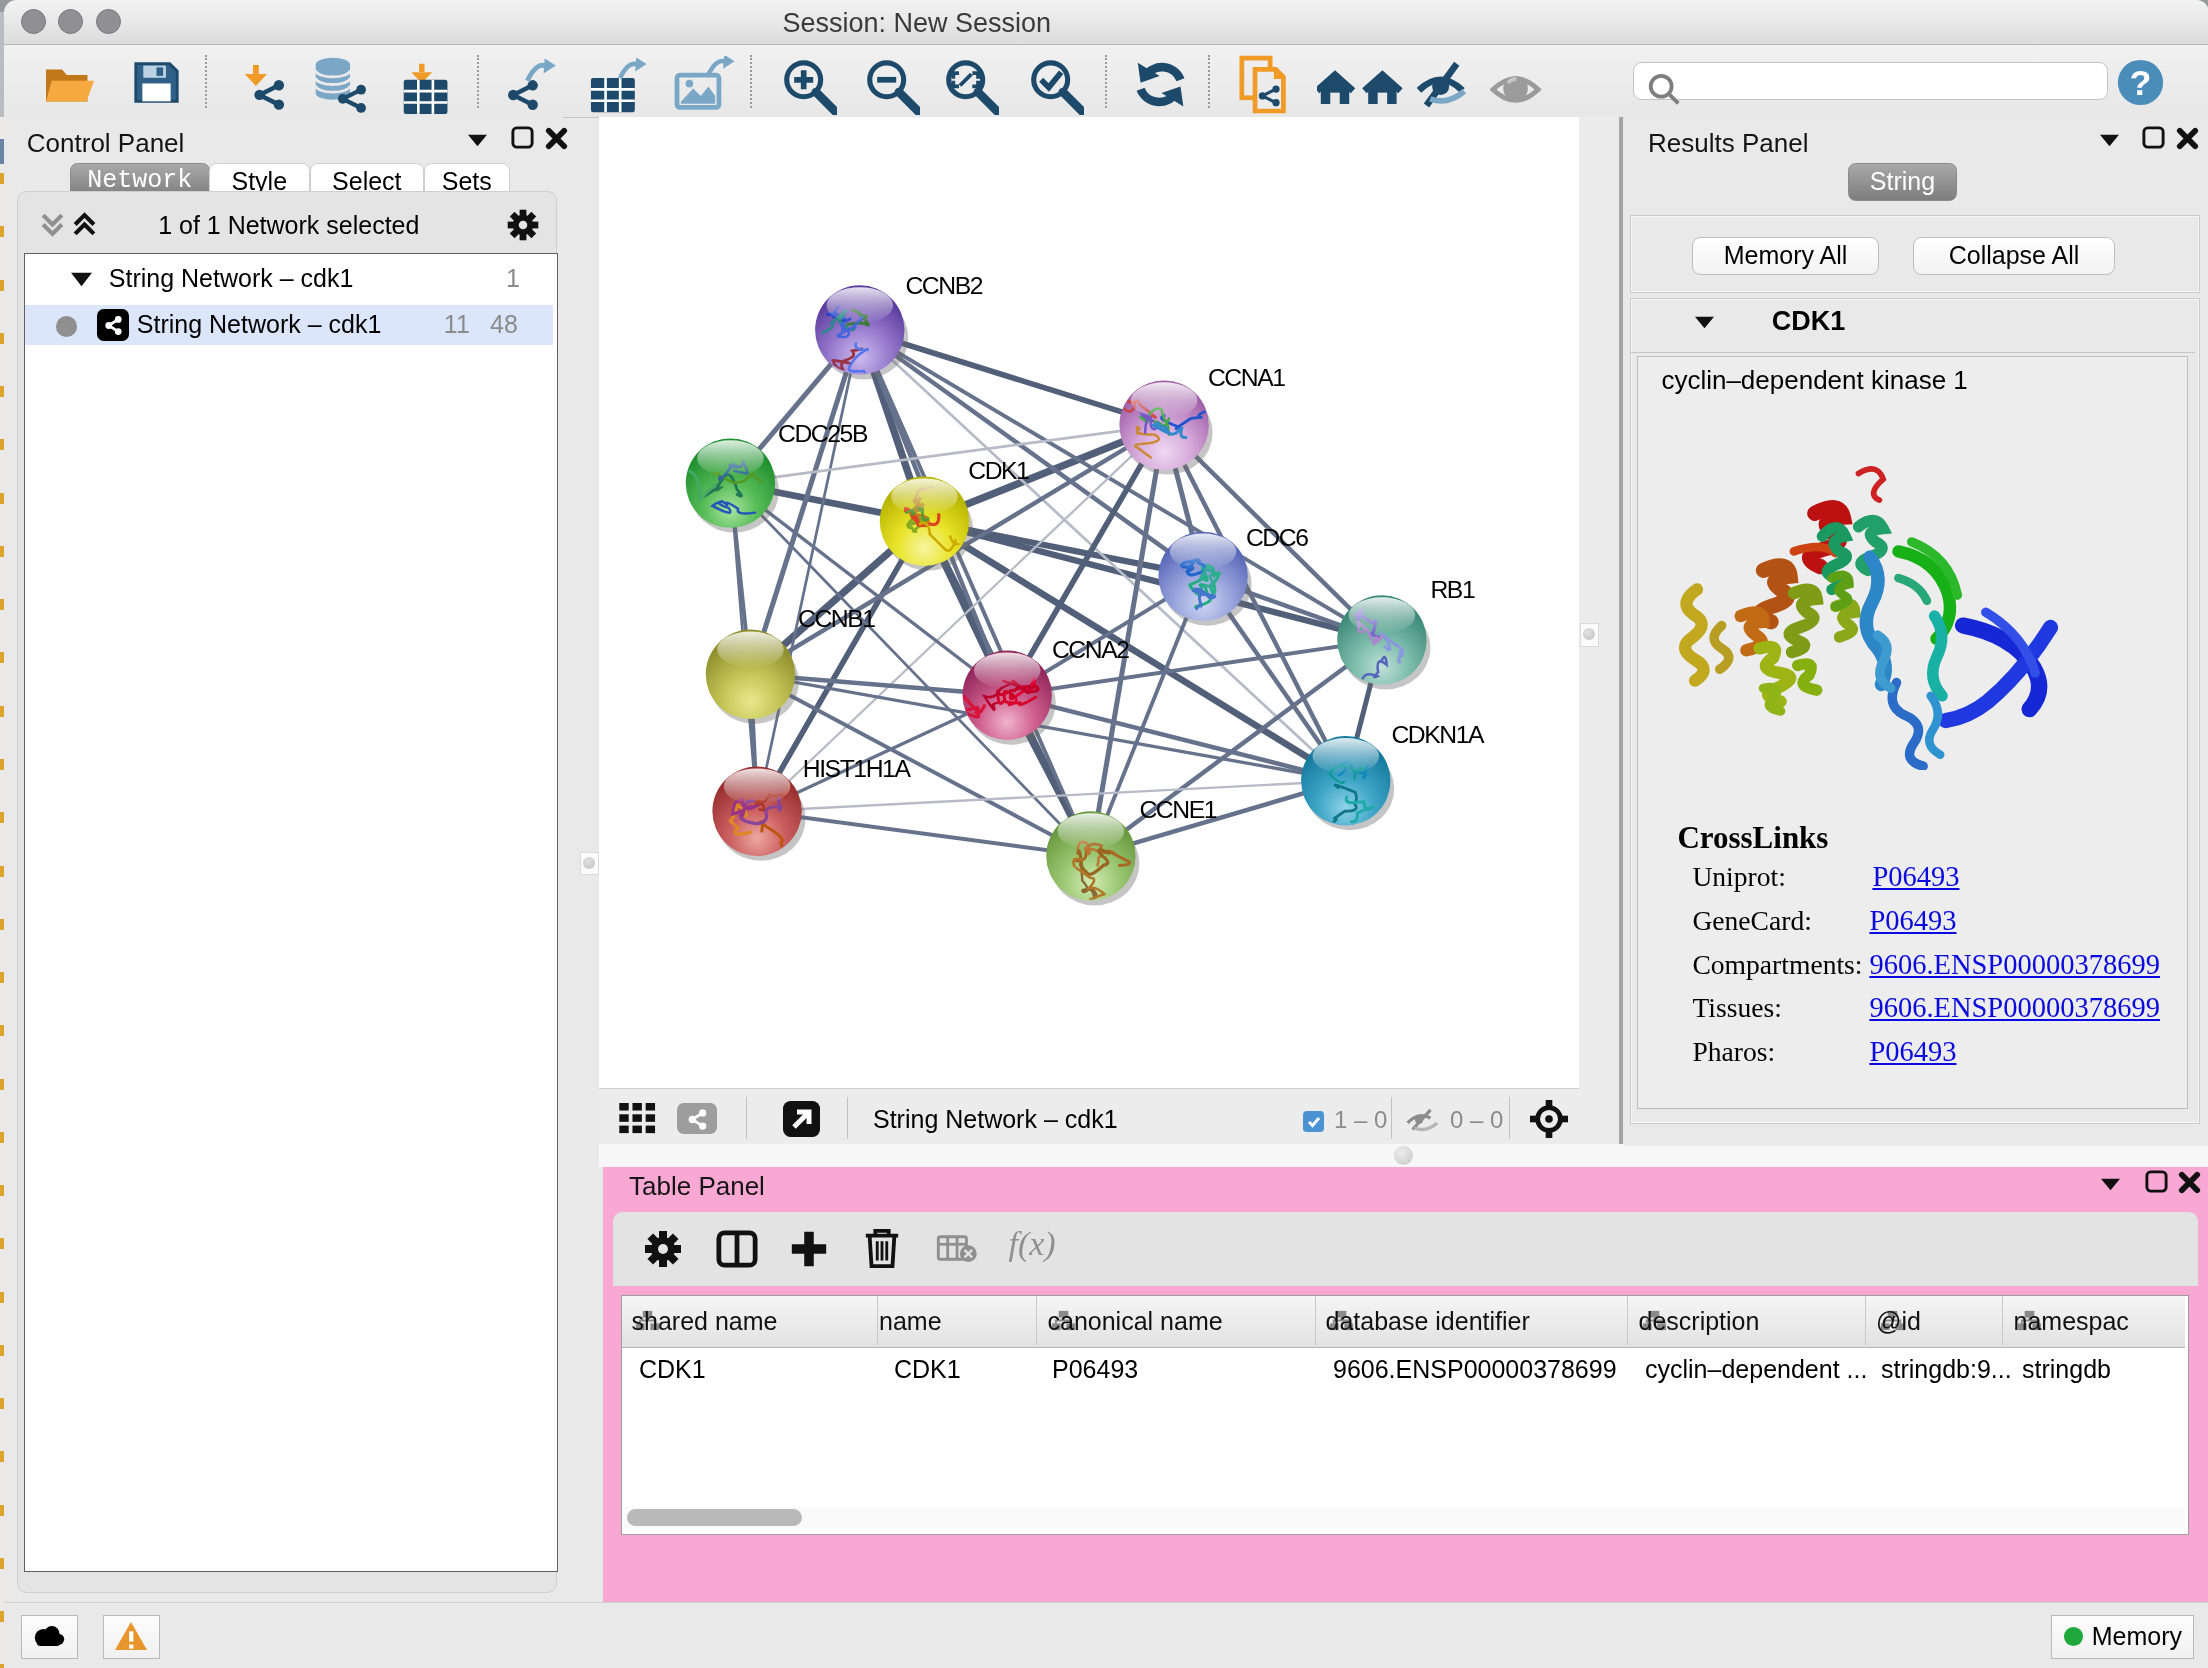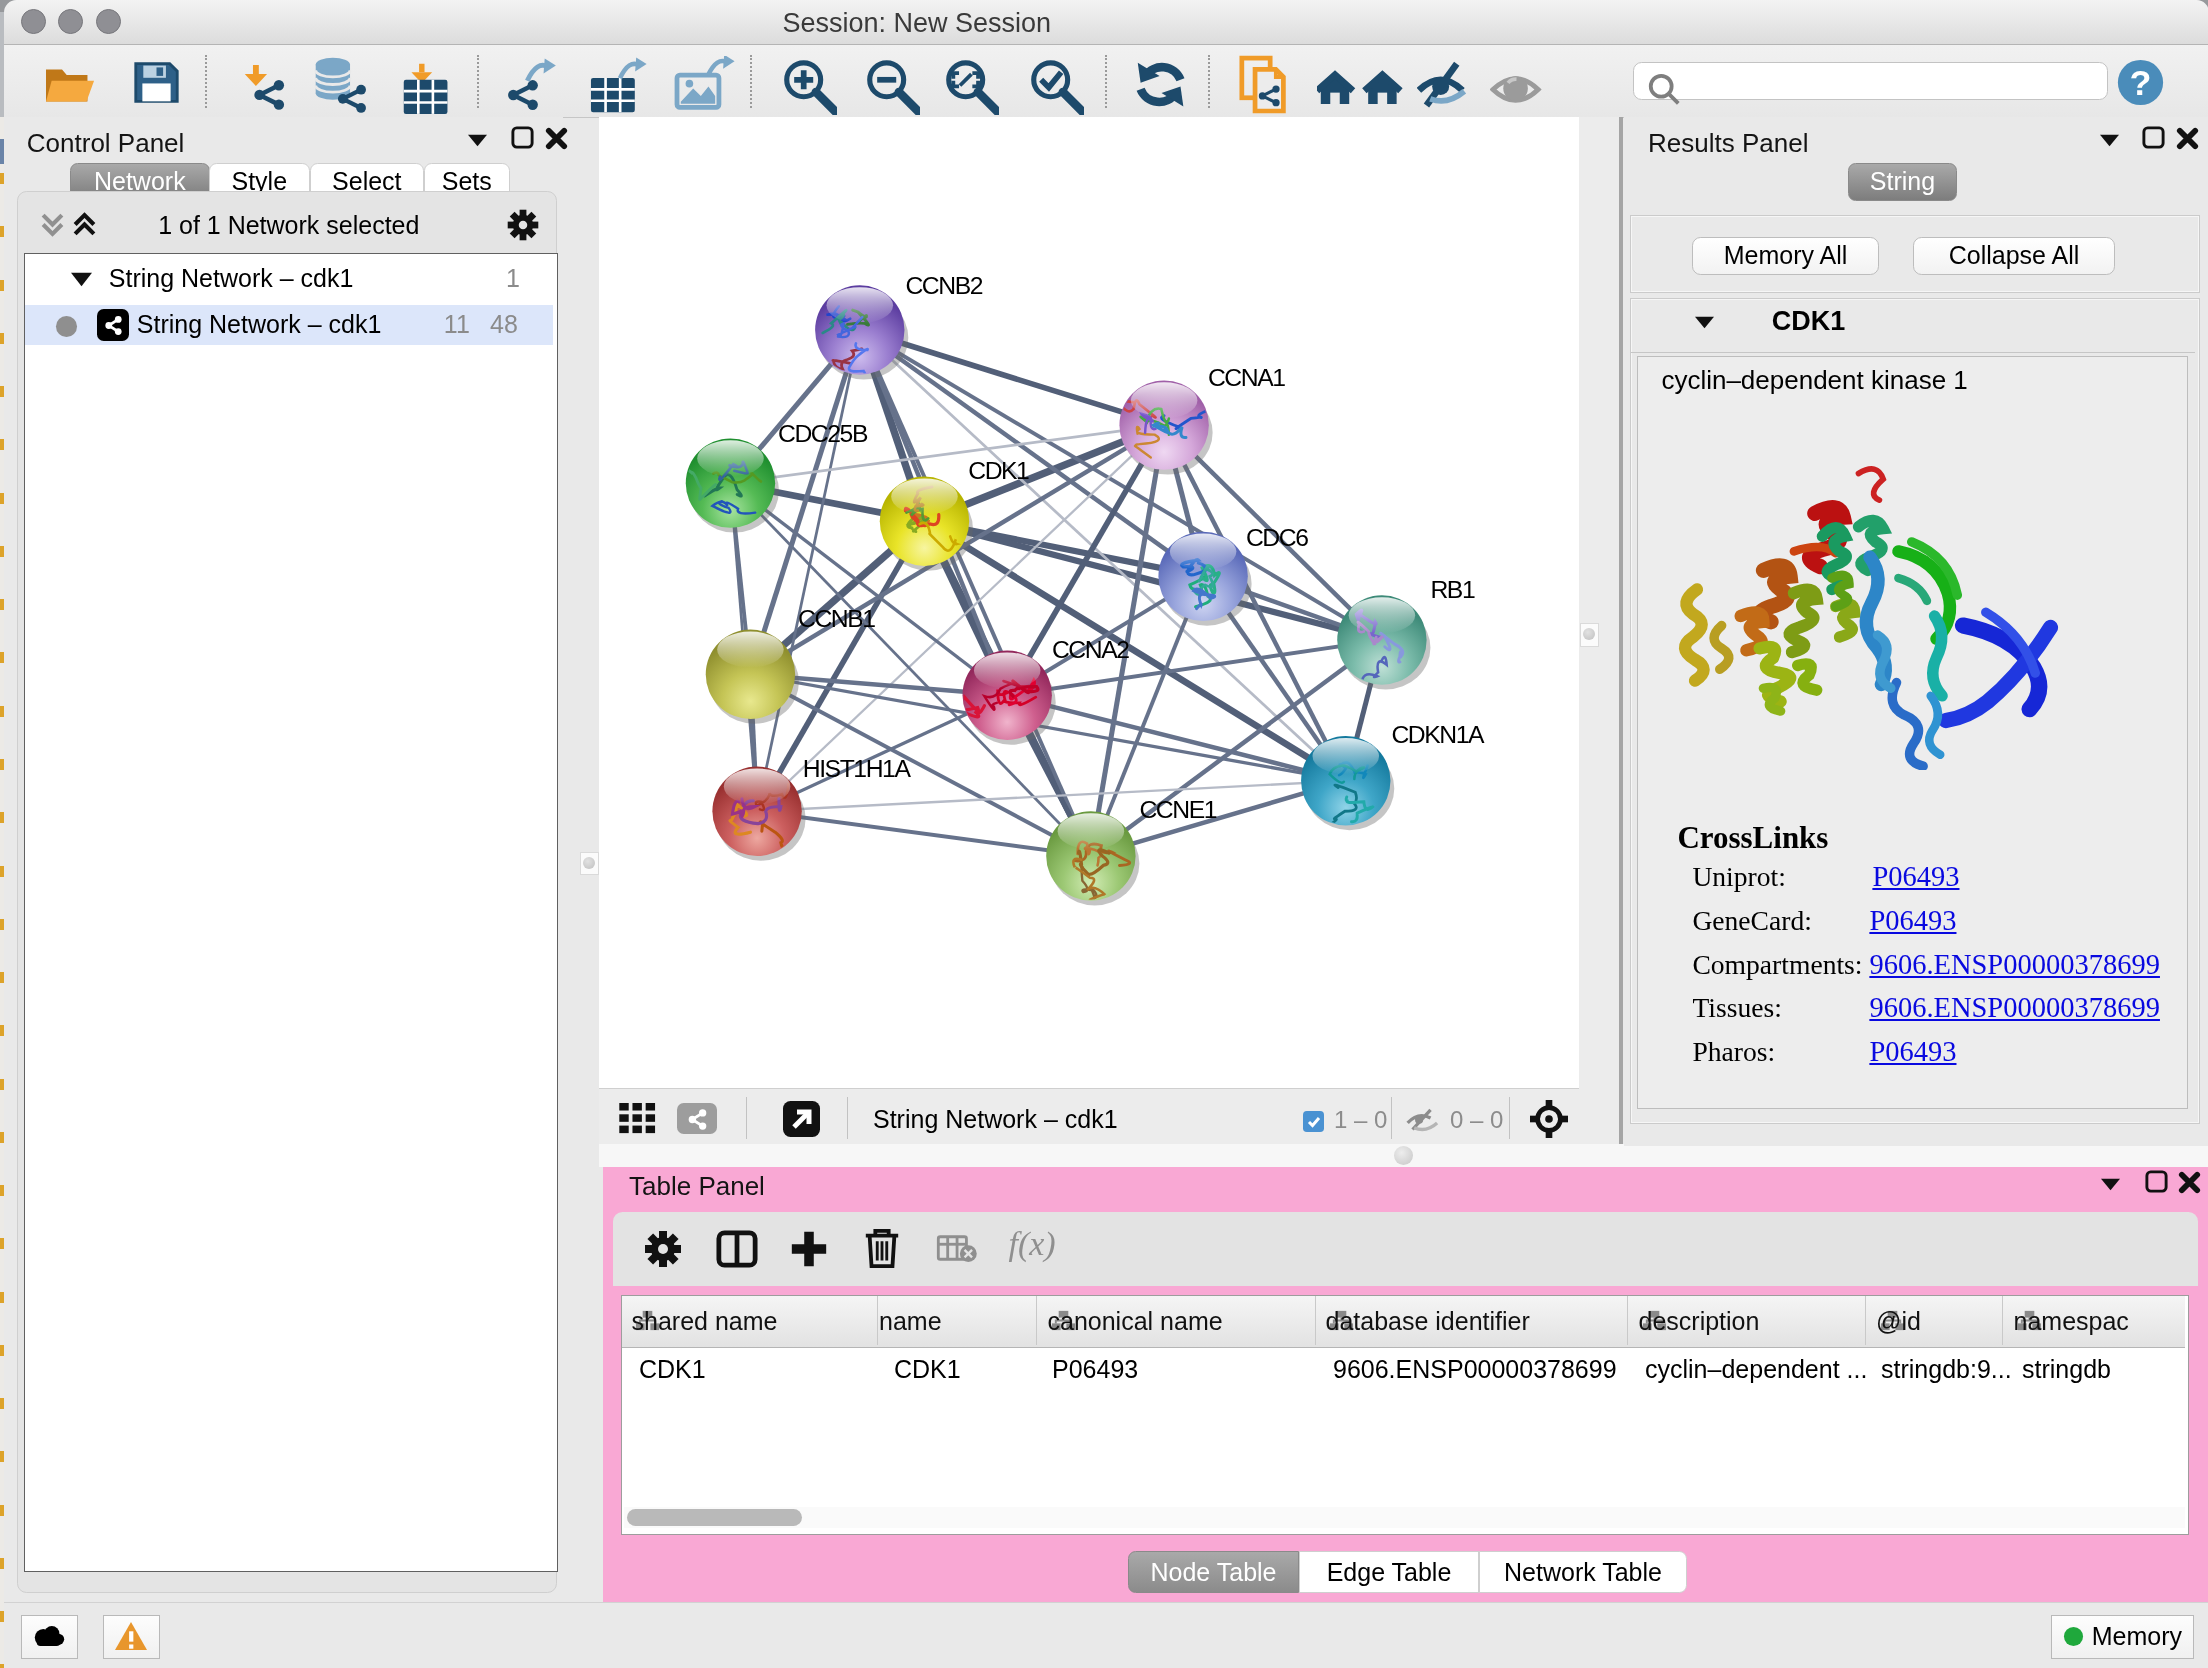"Network" .tabsel { font-family: none -> Liberation Mono, monospace }
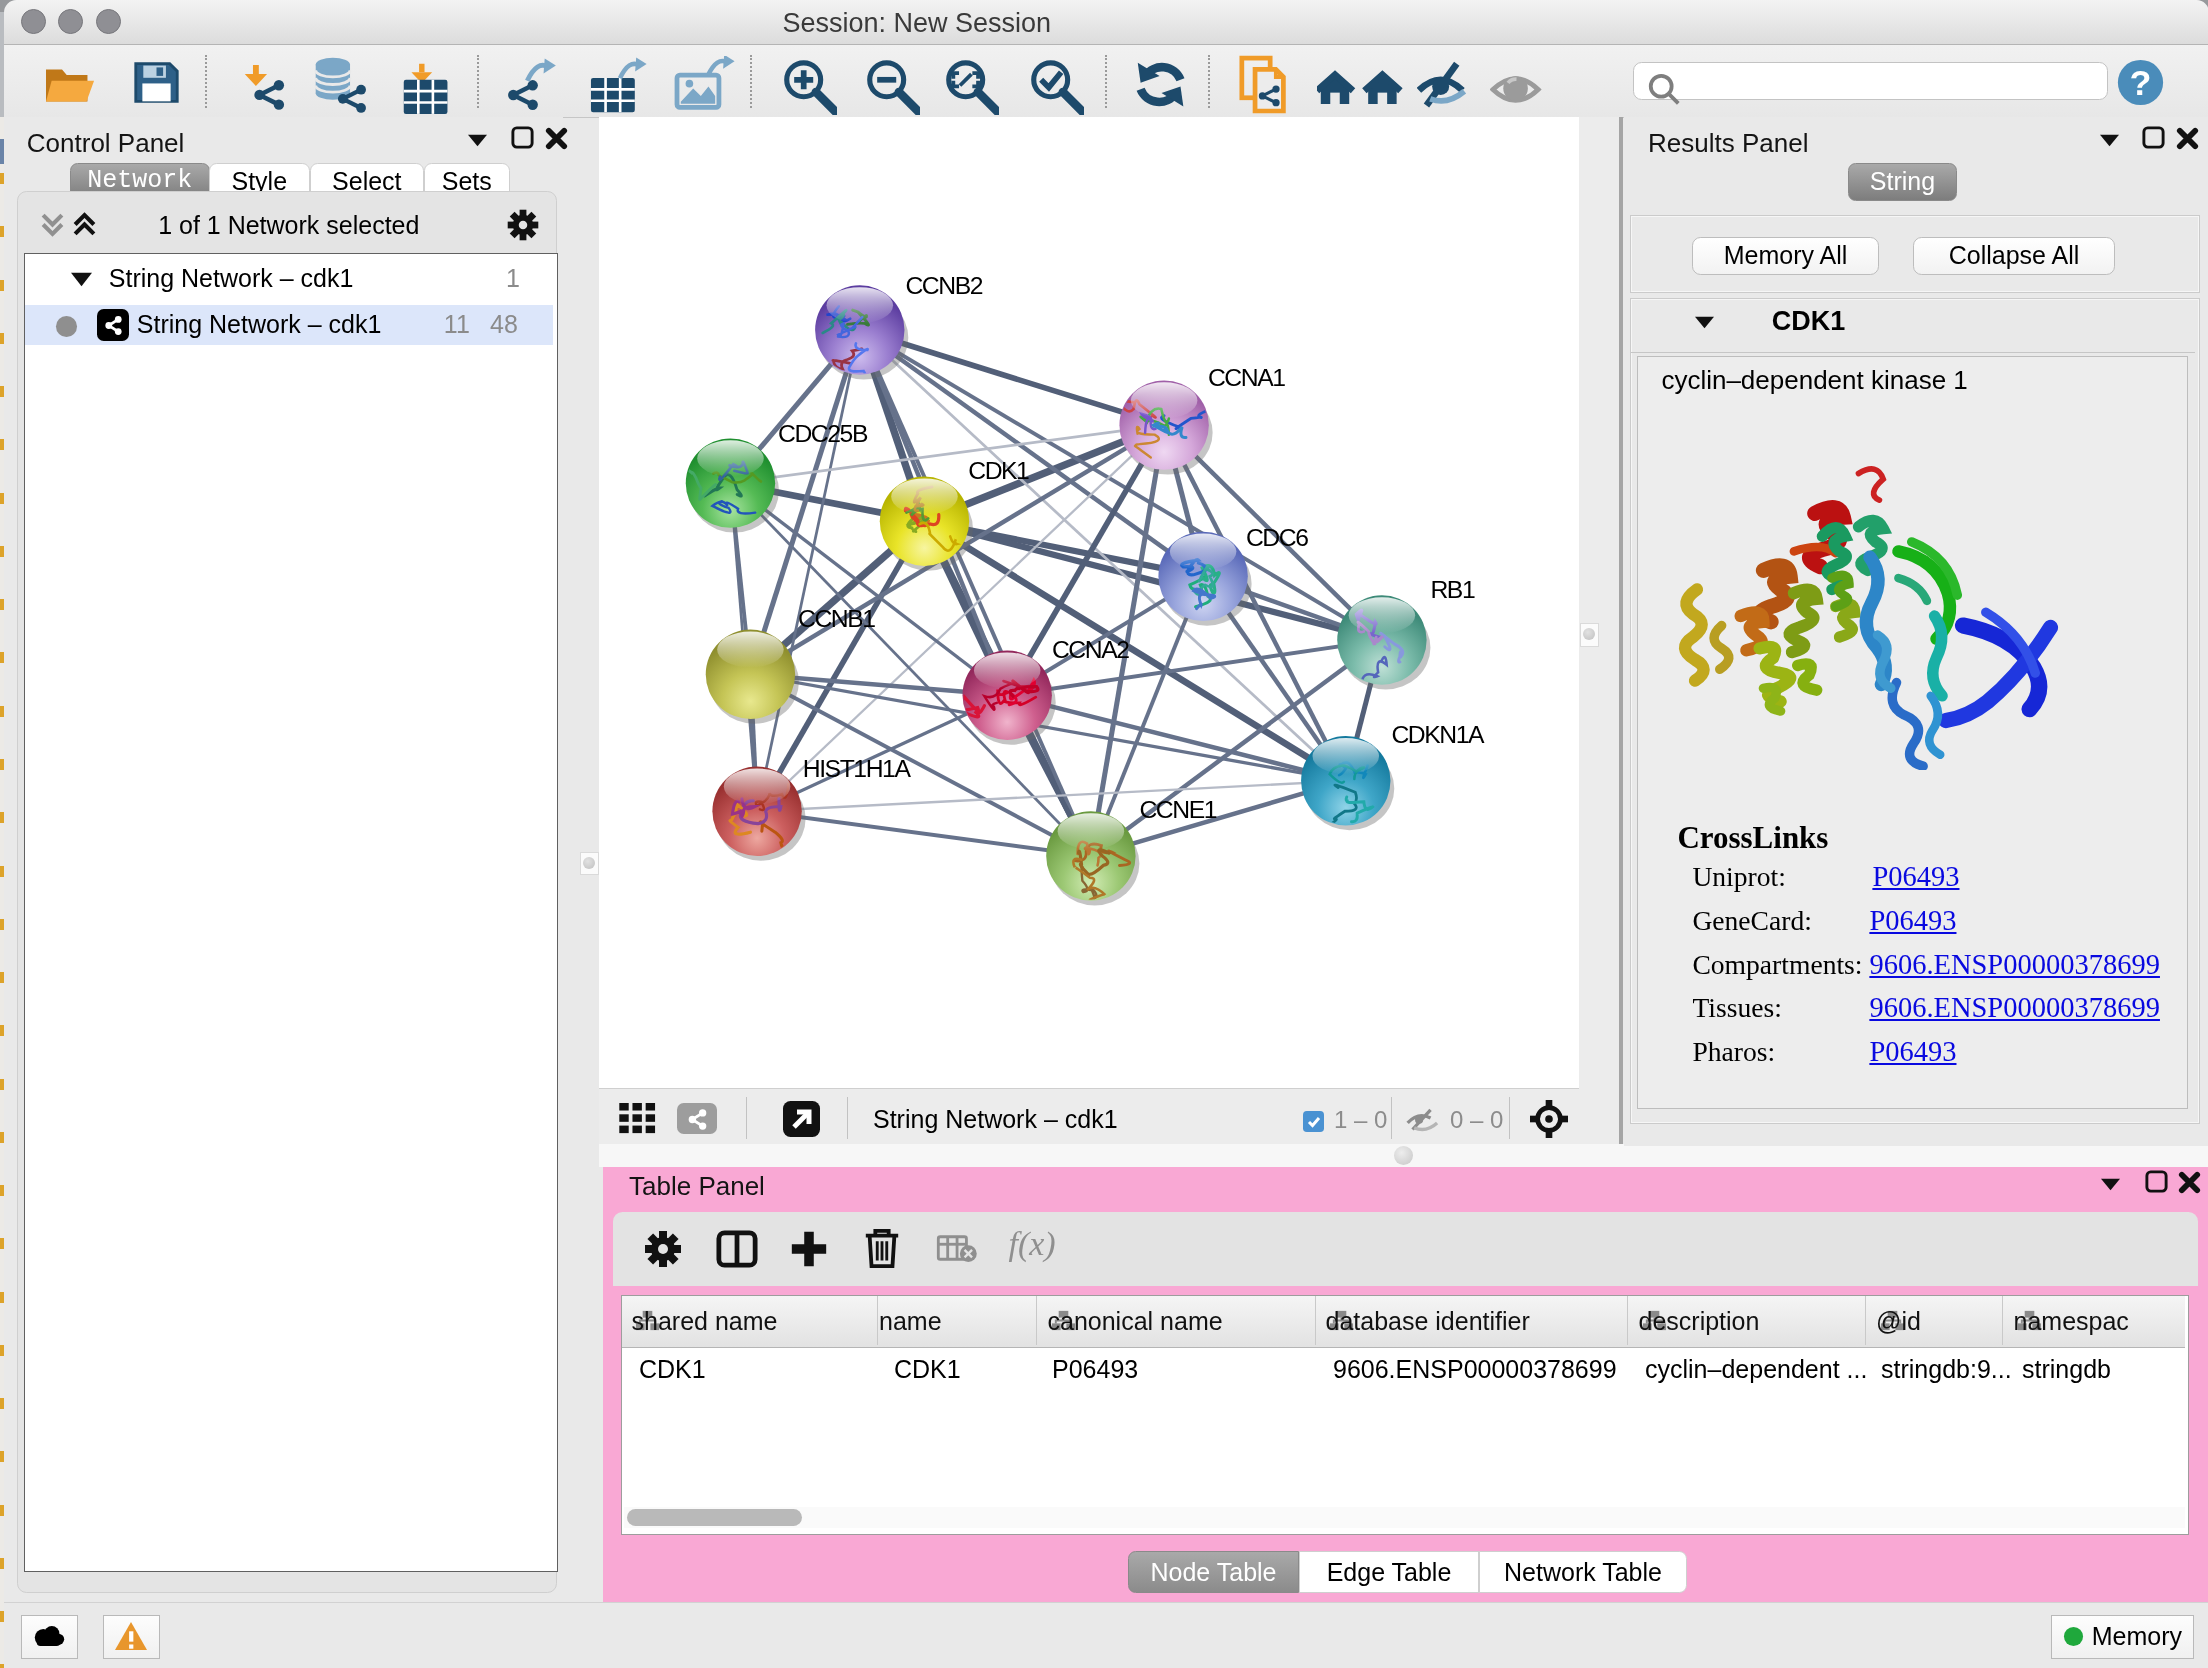"Node Table" div.abs { html: <div> <div>Node Table</div> <div>Edge Table</div> <div>Network Table</div> </div> -> none }
